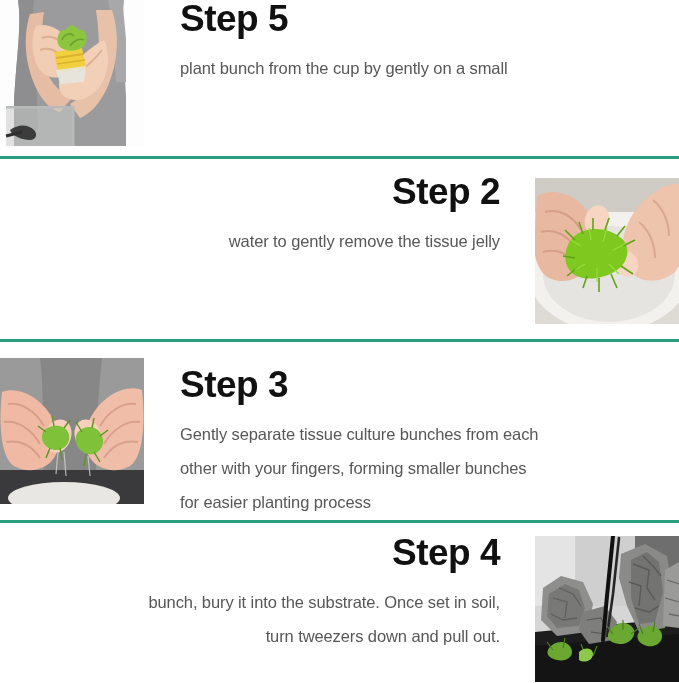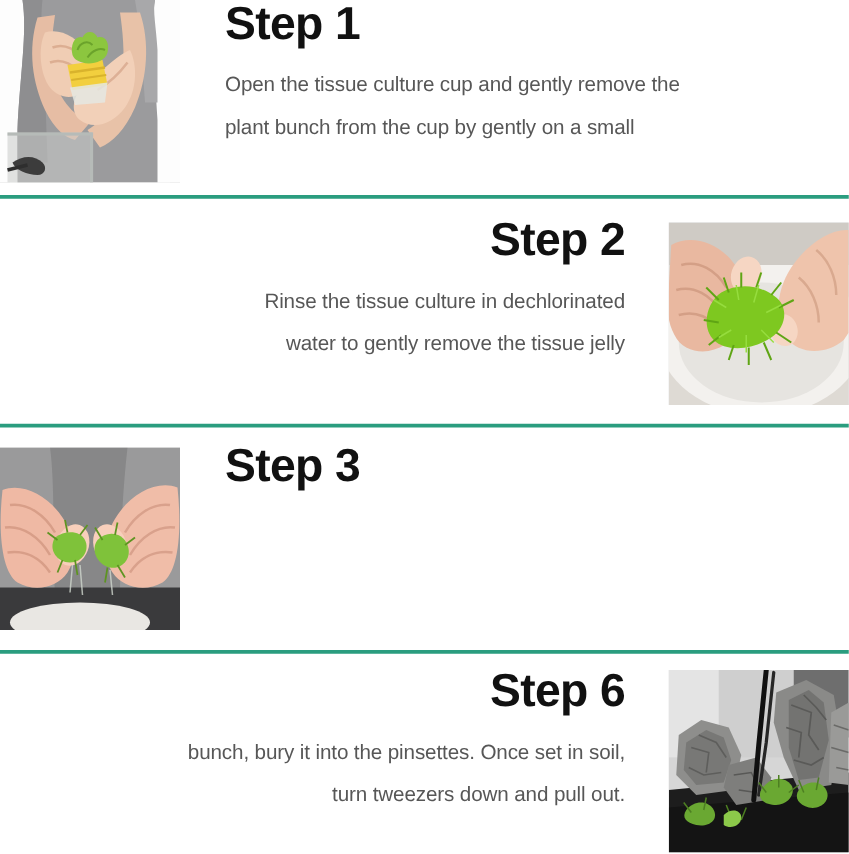"Step 1" h2.step-title { text: 1 -> 5 }
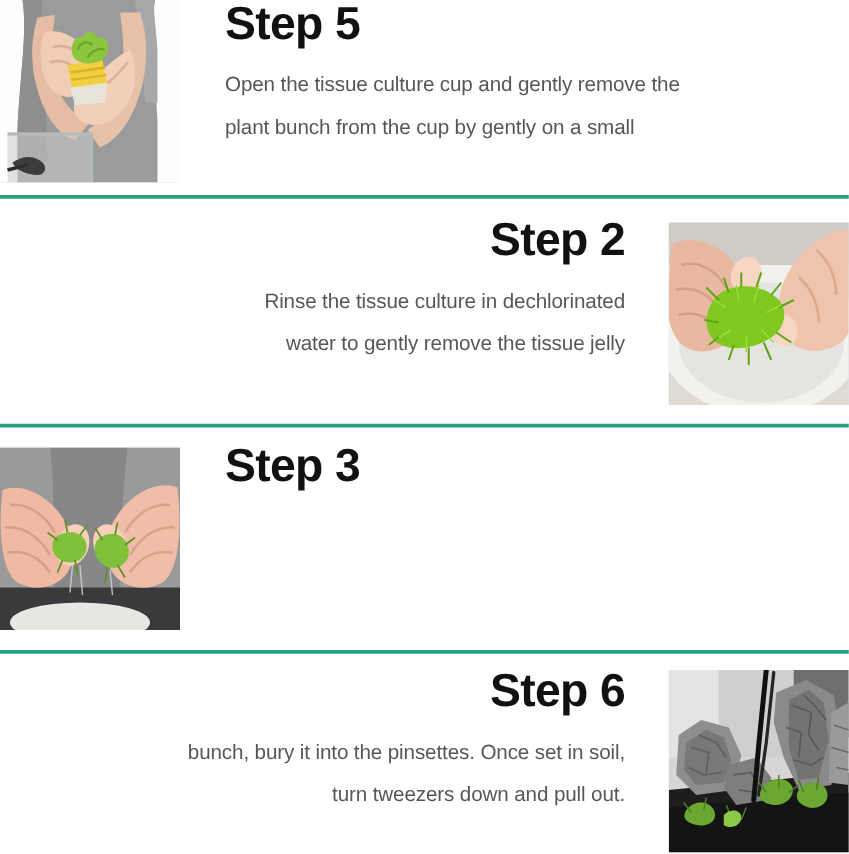"Open the tissue culture cup" span.ln { html: <span>Open the tissue culture cup and gently remove the</span> -> none }
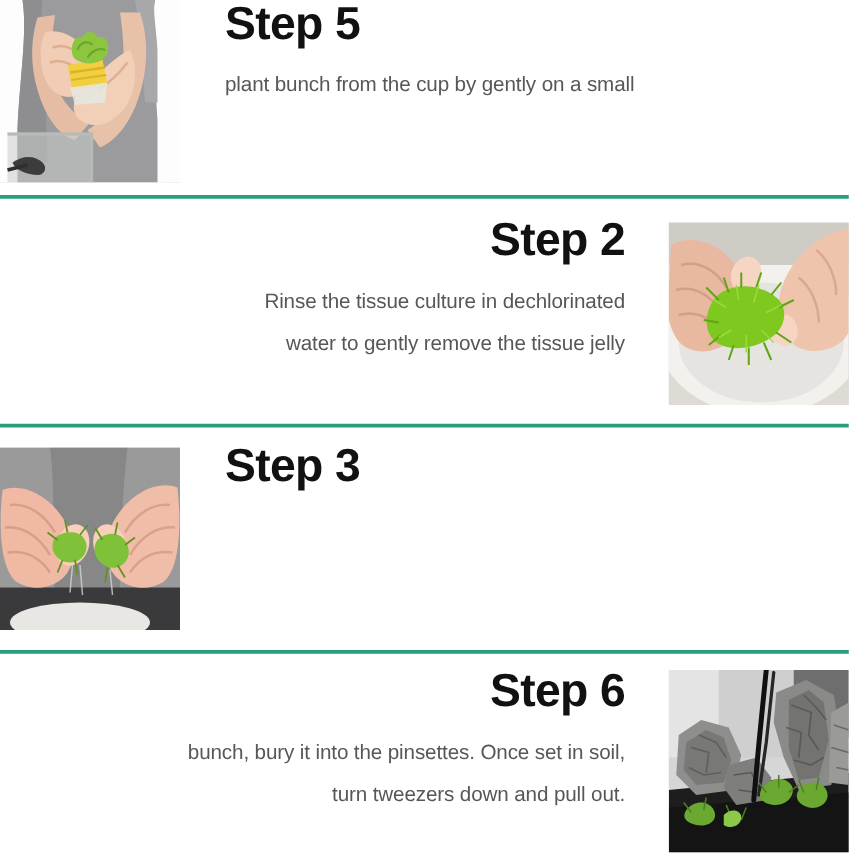"Rinse the tissue culture in" span.ln { html: <span>Rinse the tissue culture in dechlorinated</span> -> none }
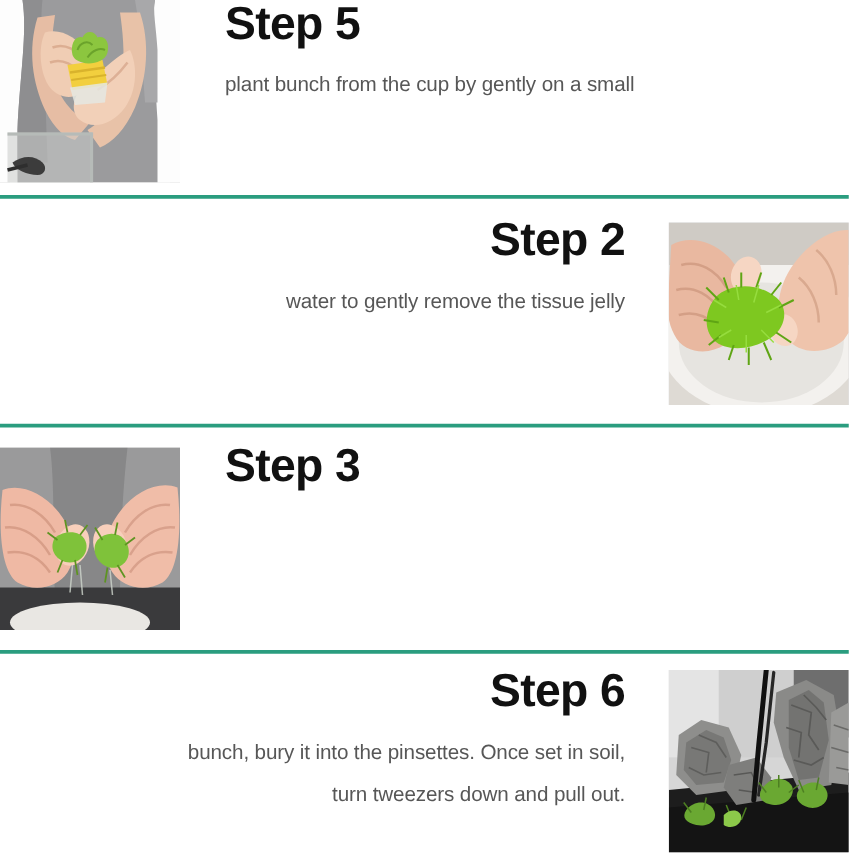"Step 3" .t3 { padding-top: 12px -> 24px }
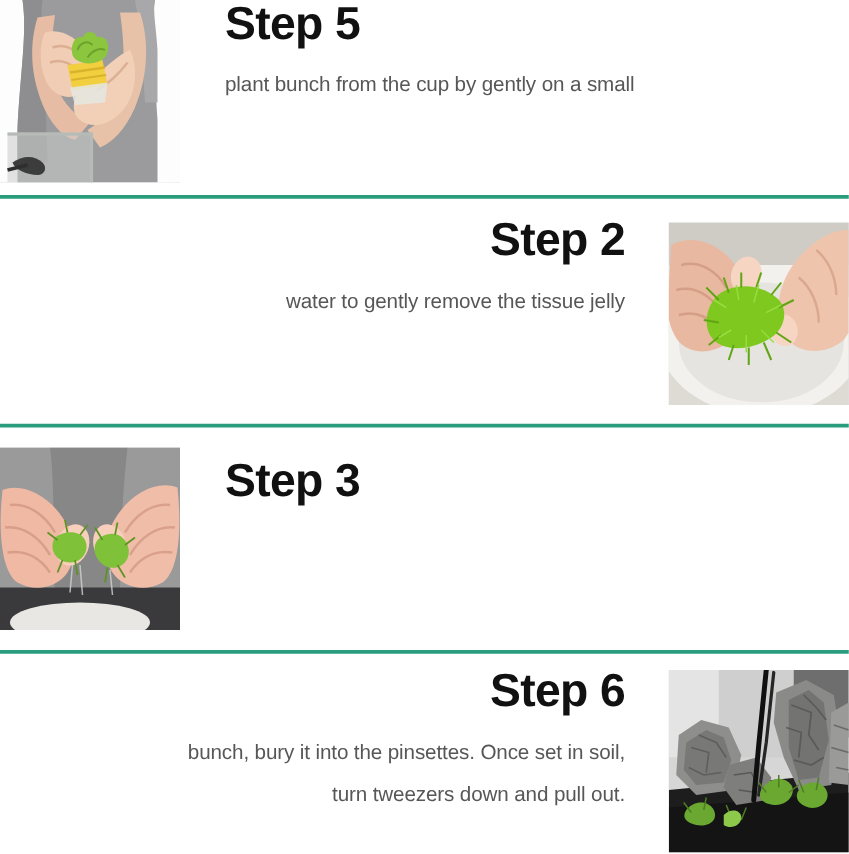"Gently separate tissue culture bunches" p.step-body { html: none -> <p> <span>Gently separate tissue culture bunches from each</span> <span>other with your fingers, forming smaller bunches</span> <span>for easier planting process</span> </p> }
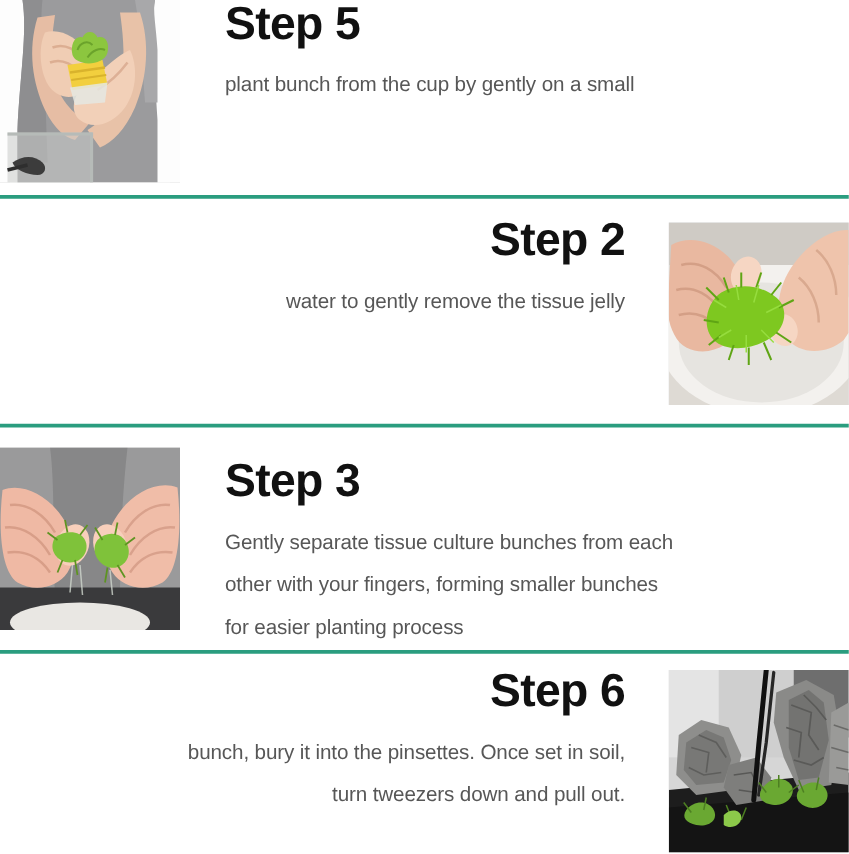"Step 6" h2.step-title { text: 6 -> 4 }
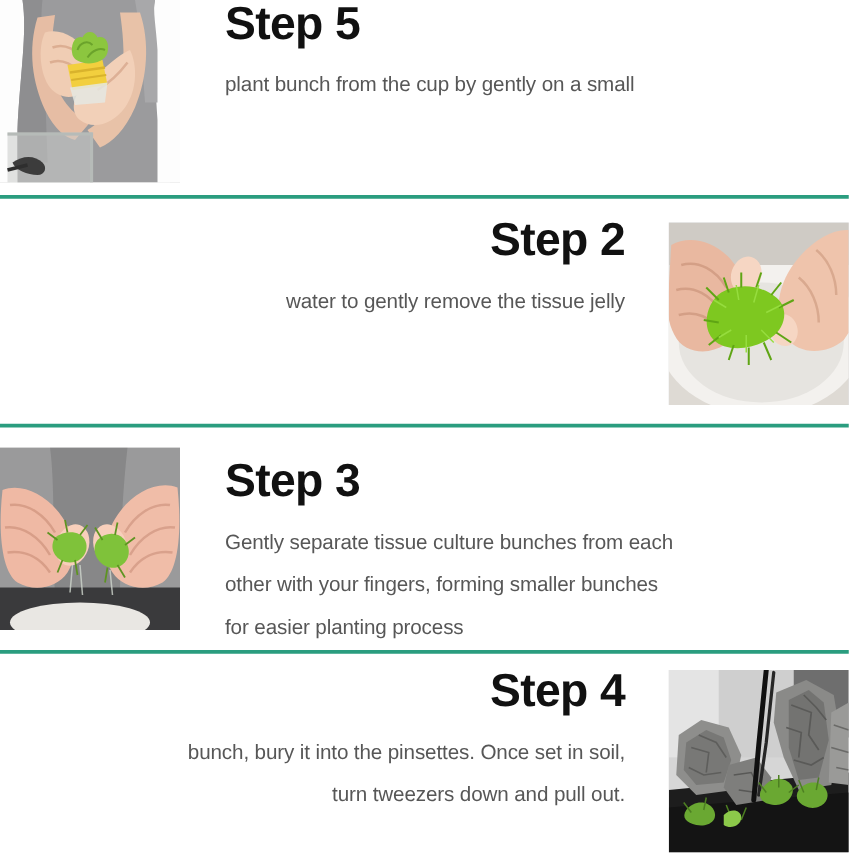"bunch, bury it into the" span.ln { text: pinsettes -> substrate }
